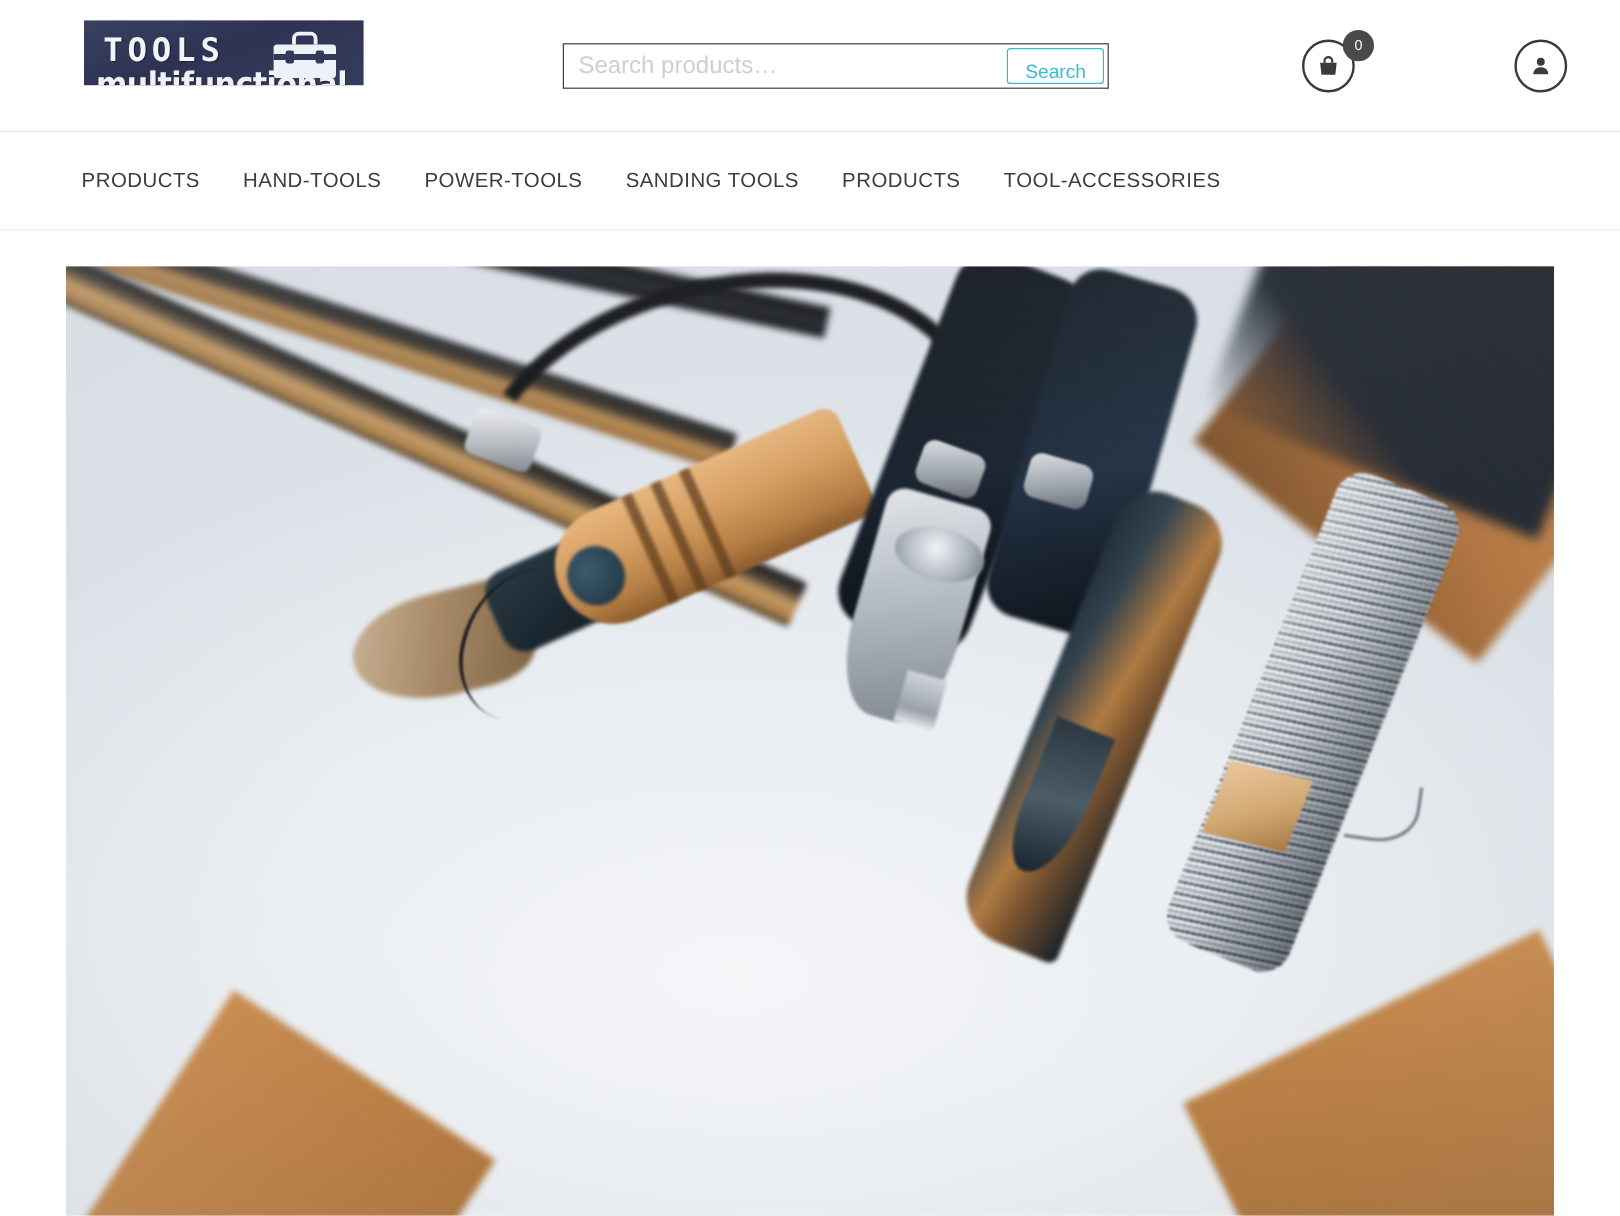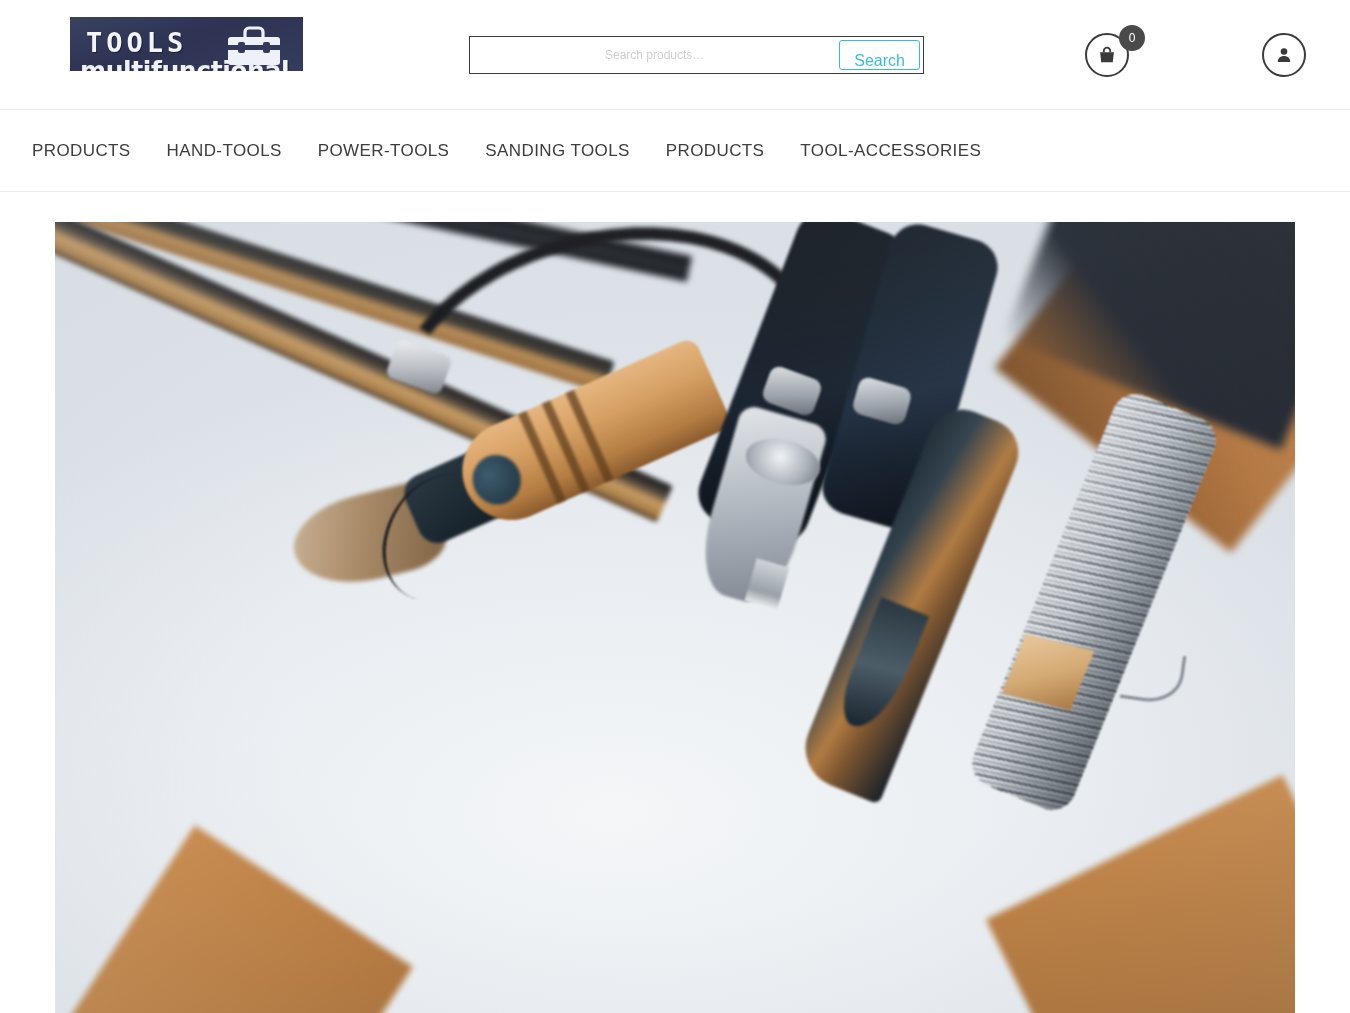"Search products…" .search-input { font-size: 12px -> 20px; text-align: center -> none }
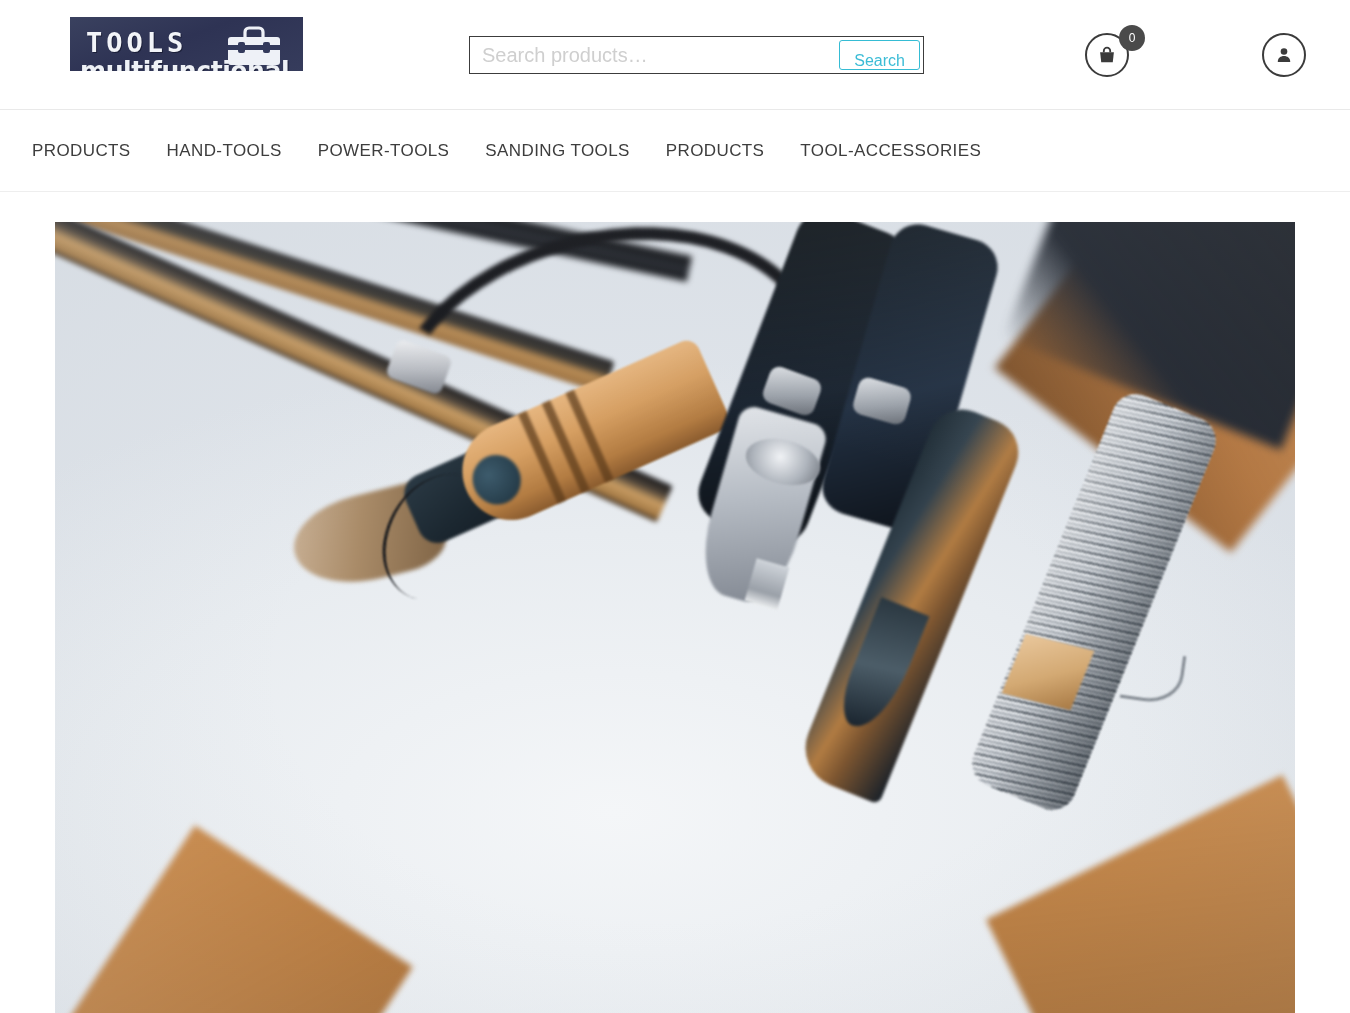"PRODUCTS" .main-nav { padding-left: 32px -> 68px }
